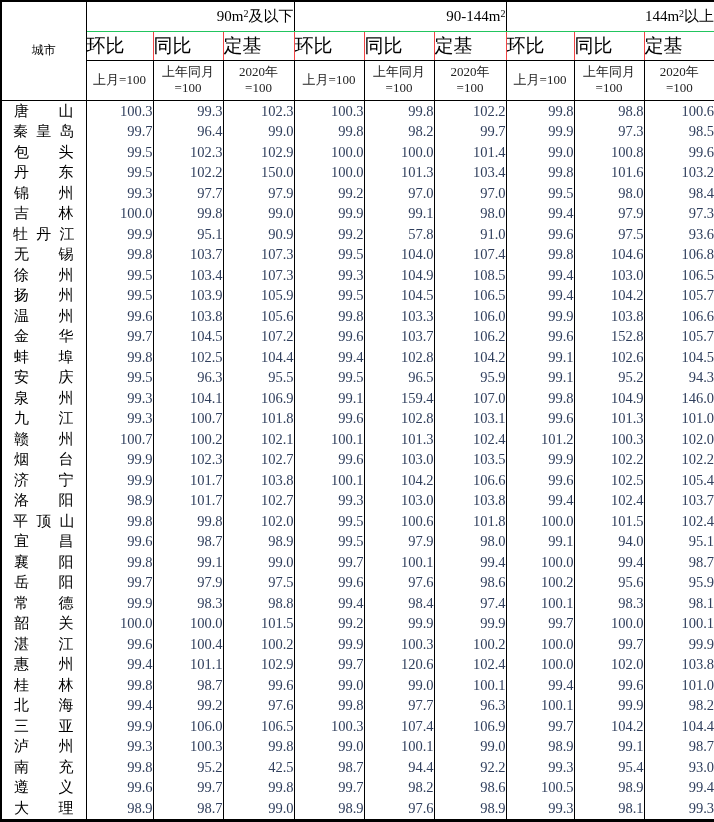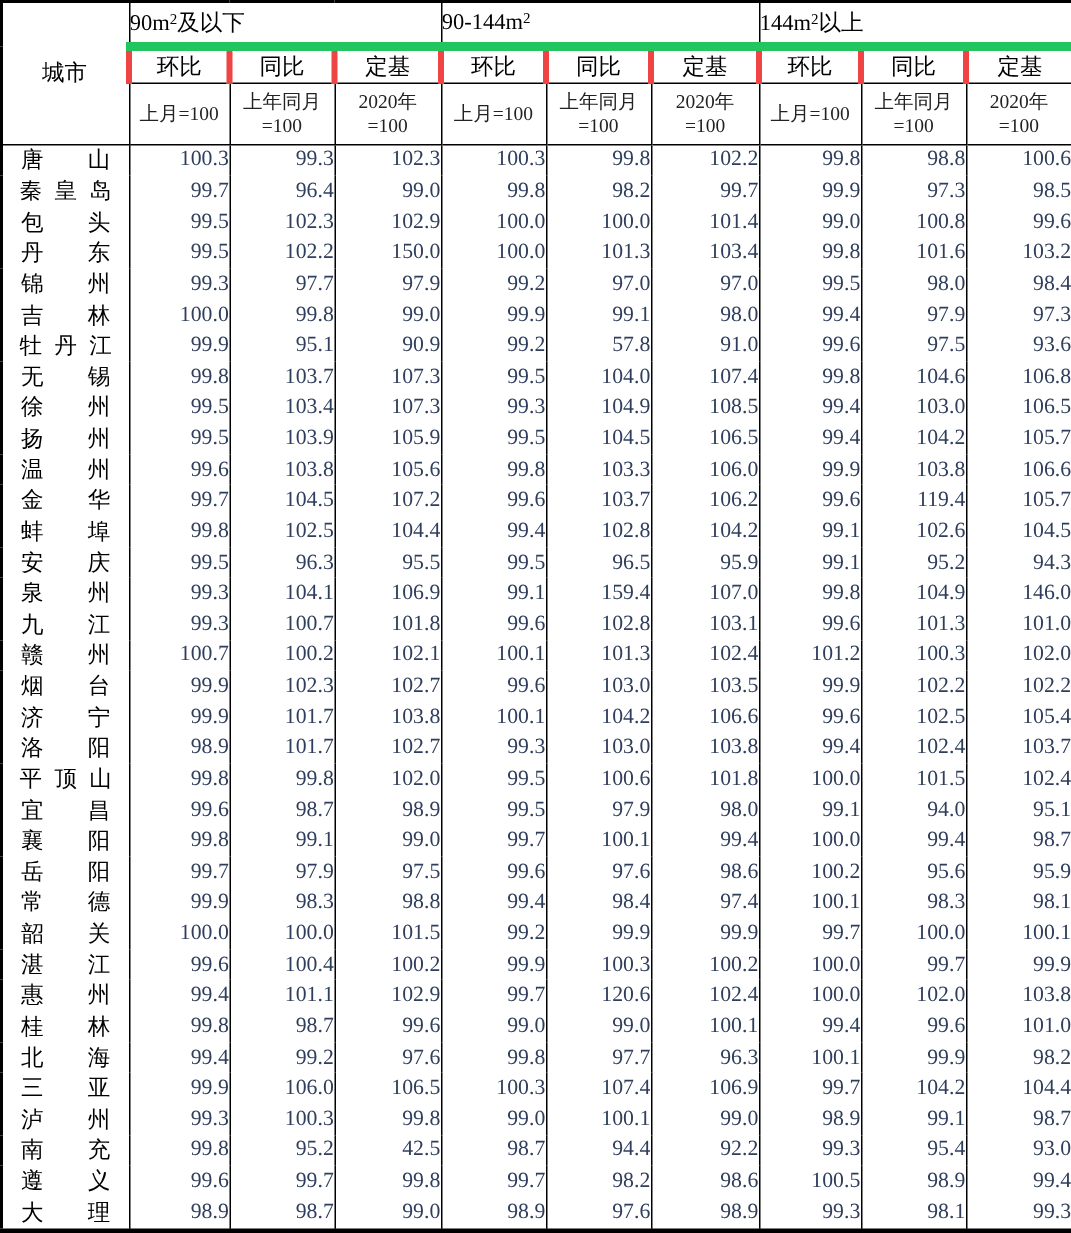"90m2及以下" td.grp { border-bottom: 6px solid #22c55e -> 1px solid #22c55e; text-align: left -> right }
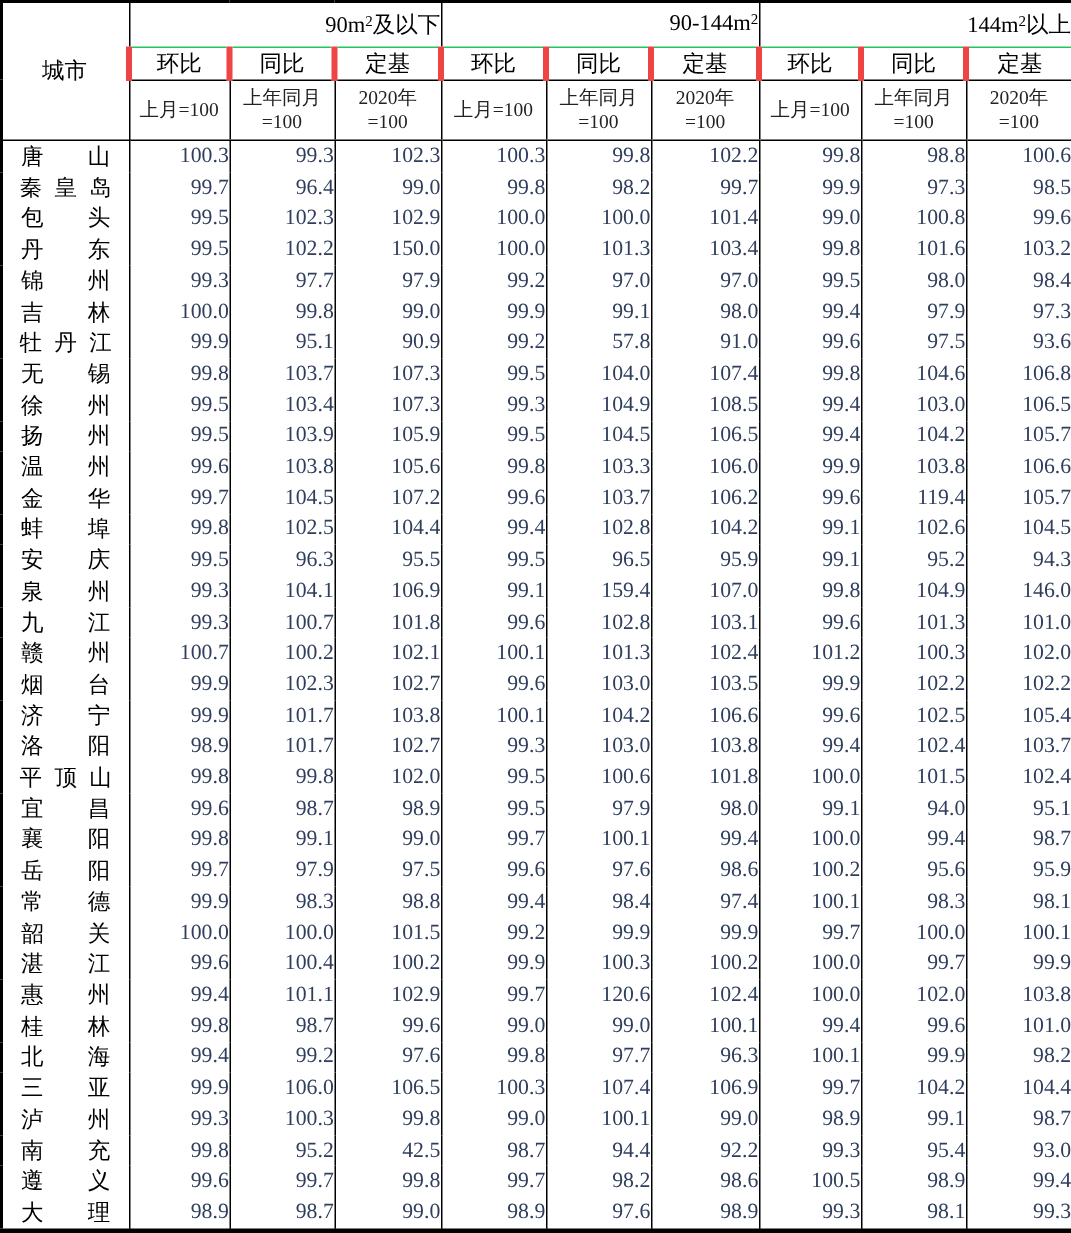"城市" td.city-h { font-size: 15px -> 12px }
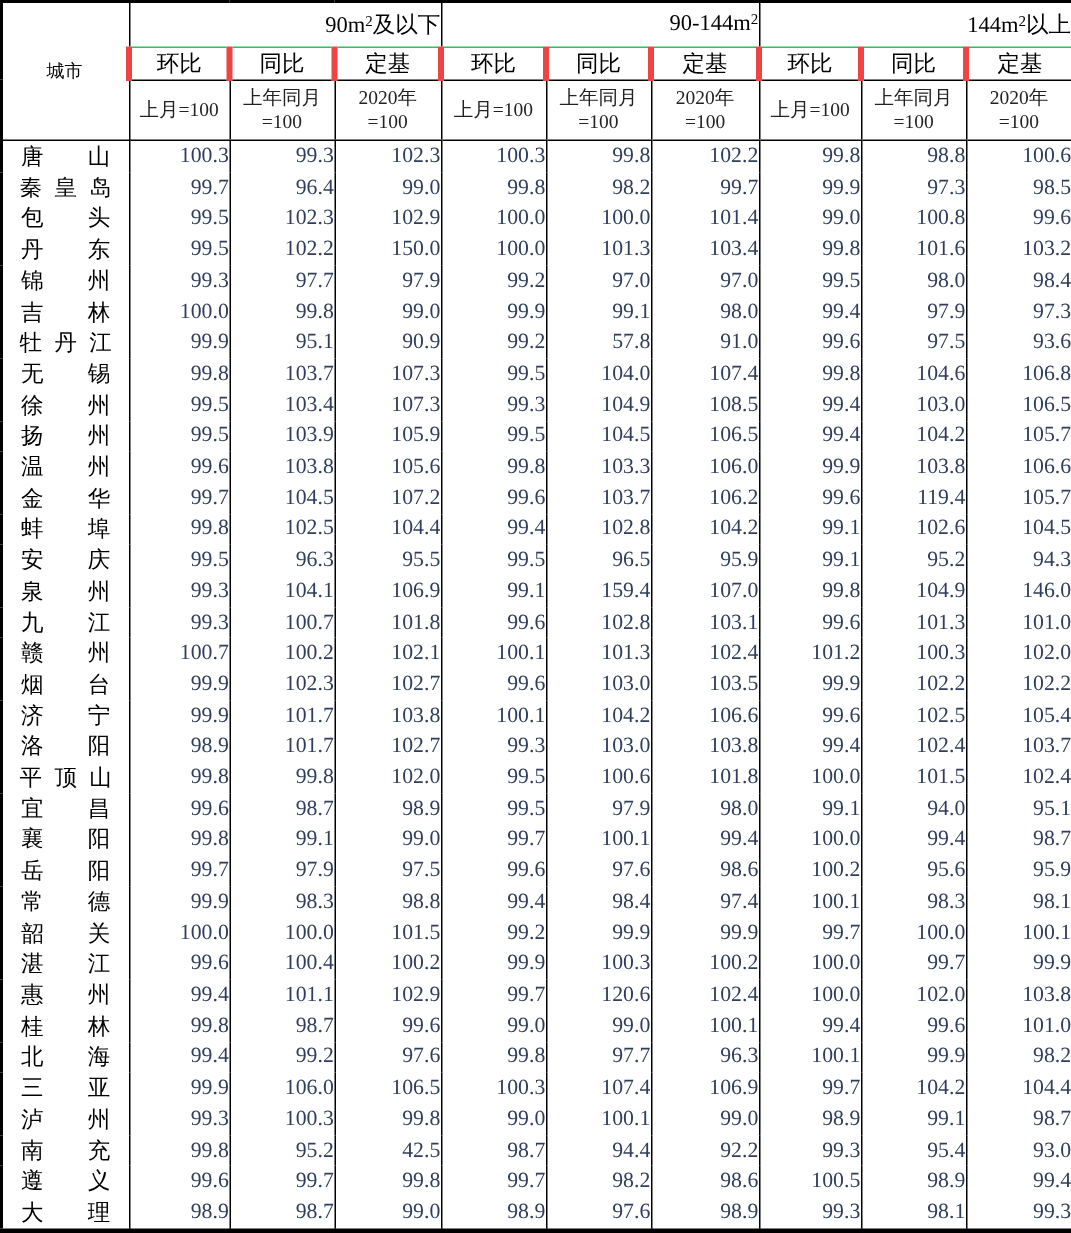"环比" td.sub { border-left: 4px solid #ef4444 -> 1px solid #ef4444; font-size: 15px -> 19px; text-align: center -> none }
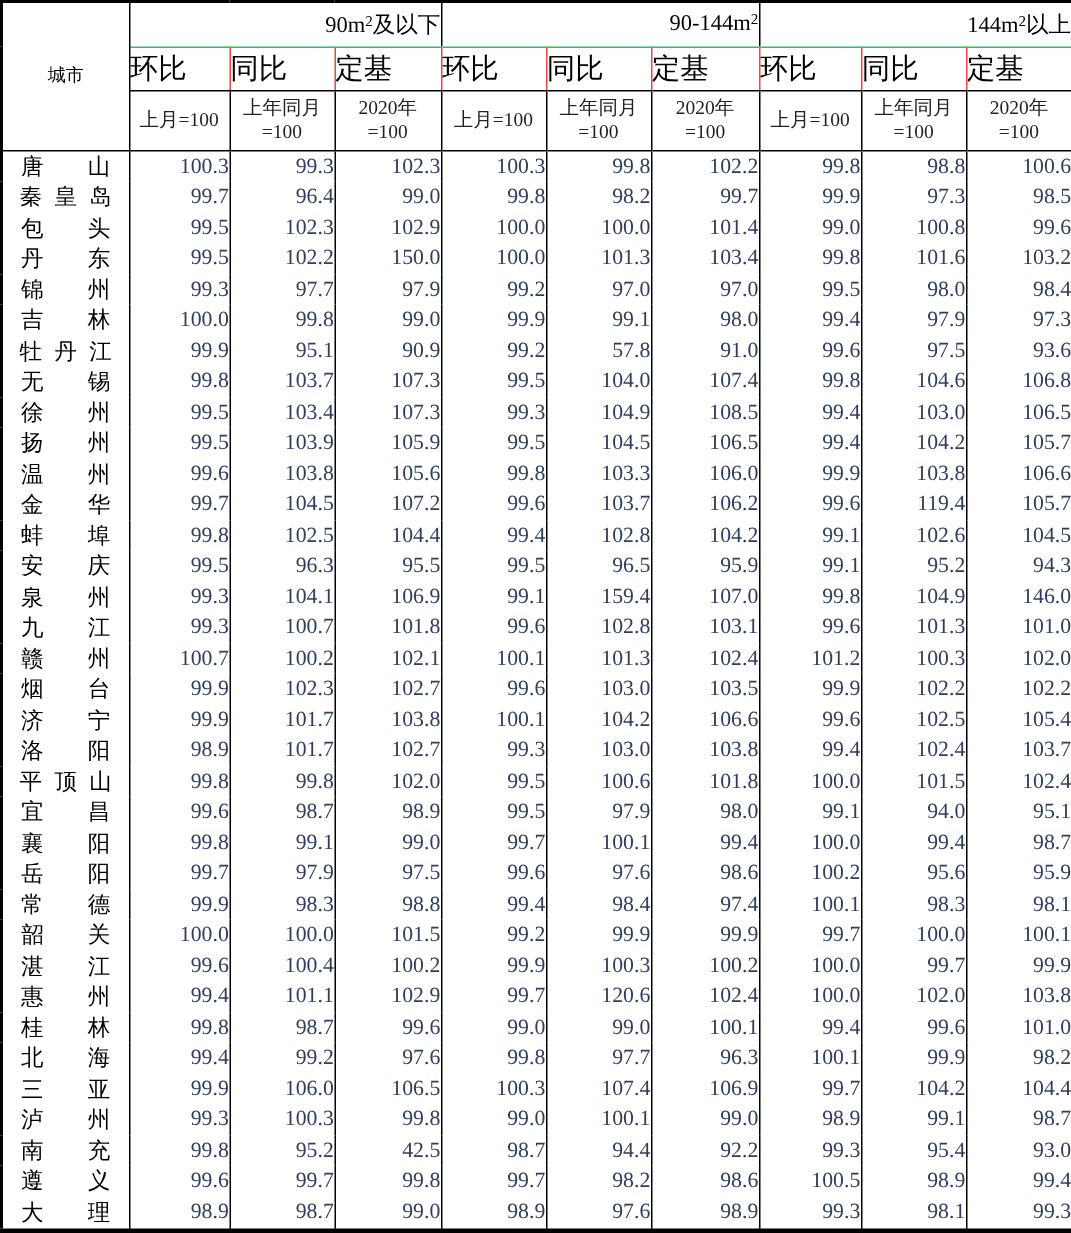"119.4" td.num { text: 119.4 -> 152.8 }
